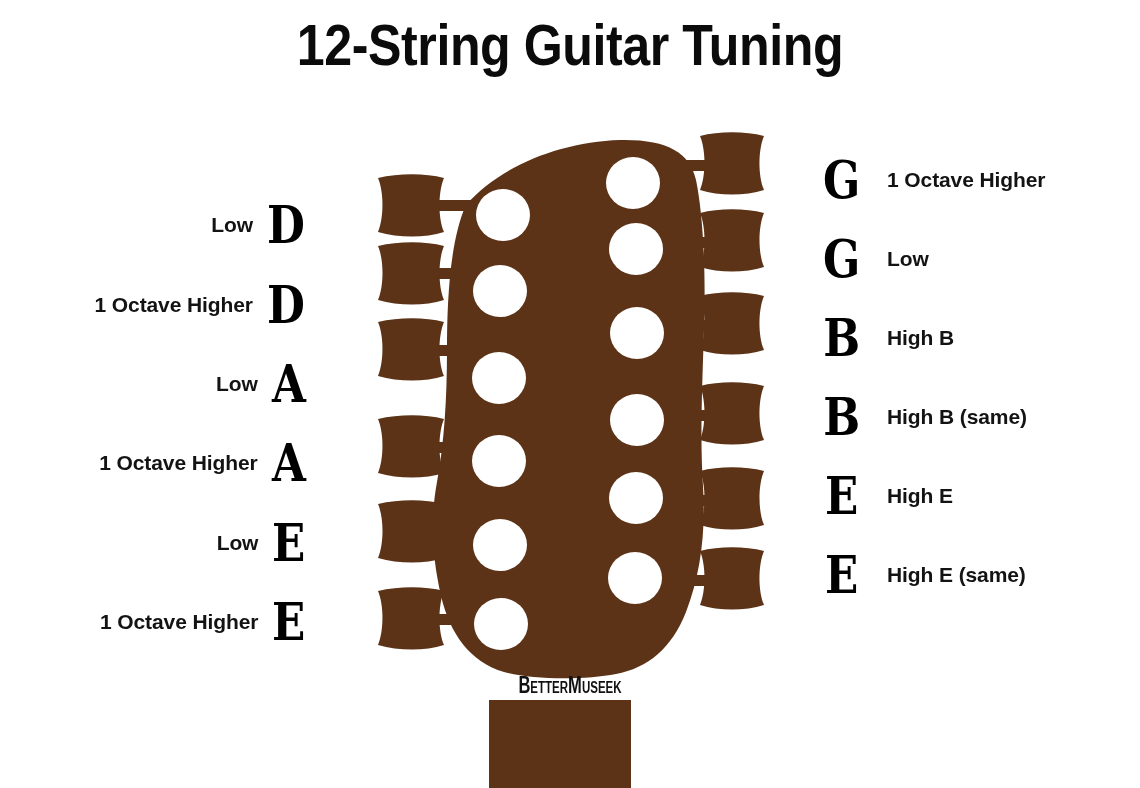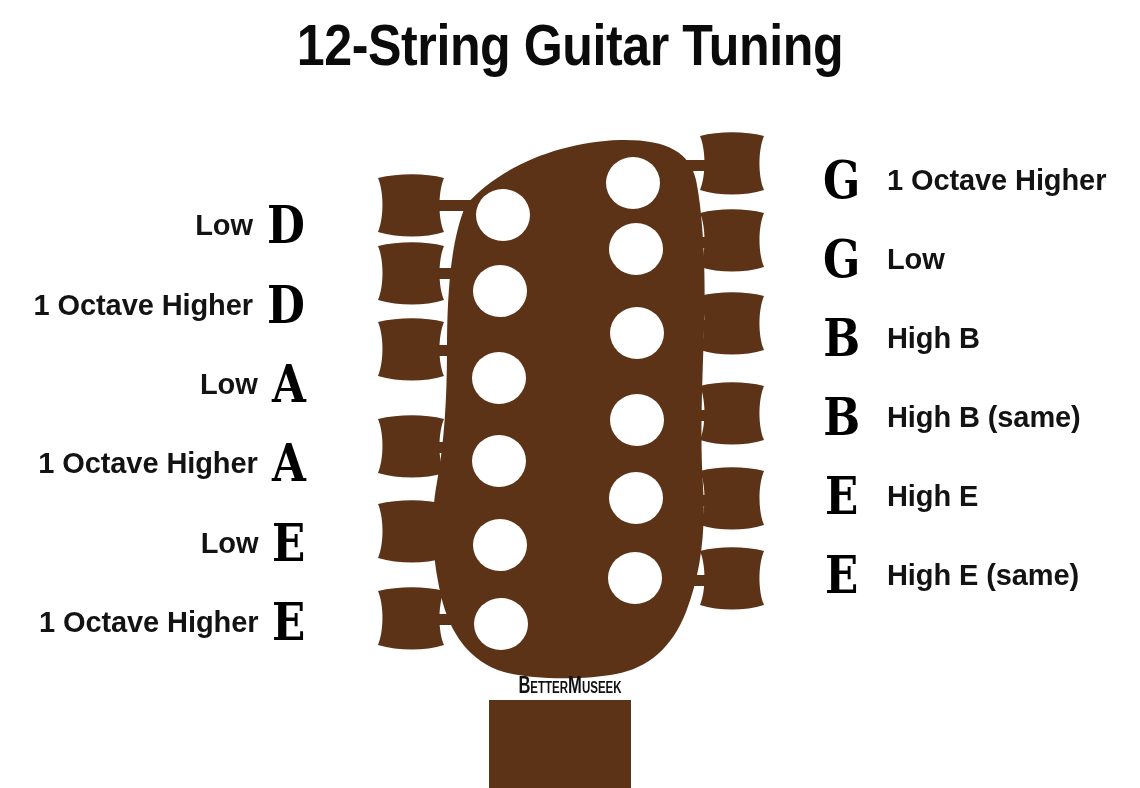"1 Octave Higher" .row-text { font-size: 29px -> 21px }
